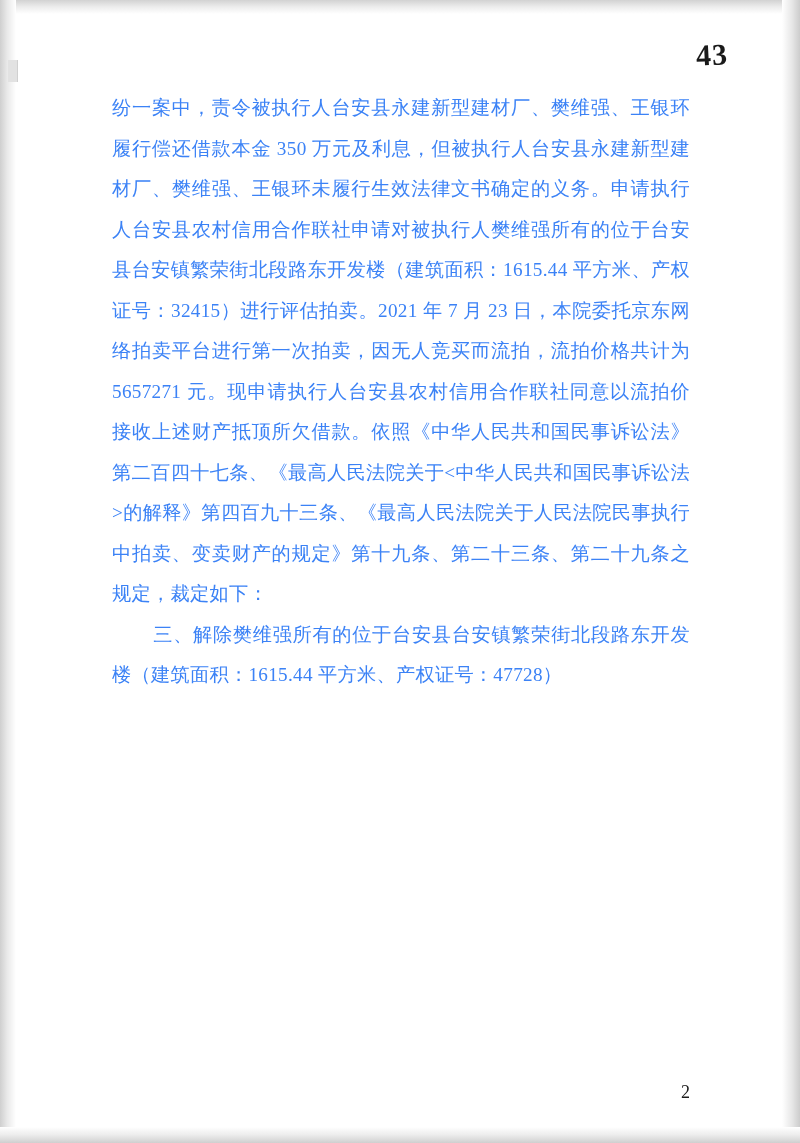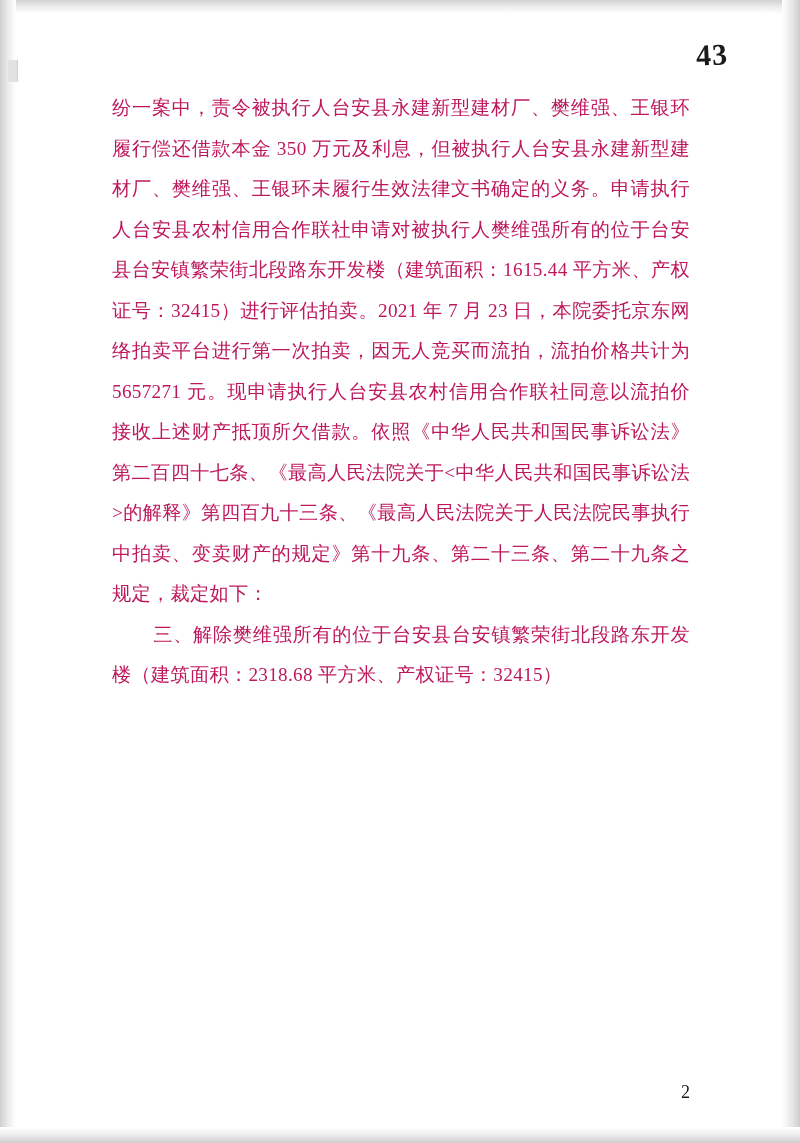"纷一案中，责令被执行人台安县永建新型建材厂、樊维强、王银环履行偿还借款本金" .body-text { color: #be185d -> #3b82f6 }
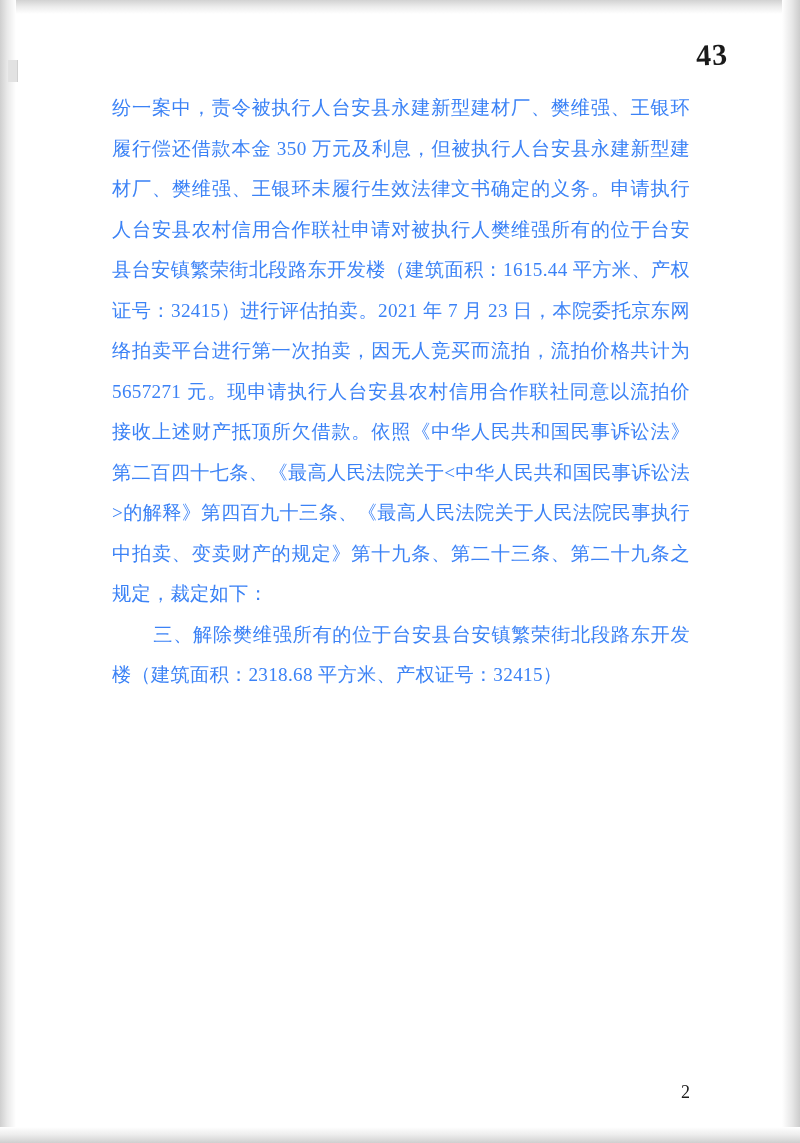"三、解除樊维强所有的位于台安县台安镇繁荣街北段路东开发楼（建筑面积：2318.6" p.para { text: 2318.68 平方米、产权证号：32415 -> 1615.44 平方米、产权证号：47728 }
